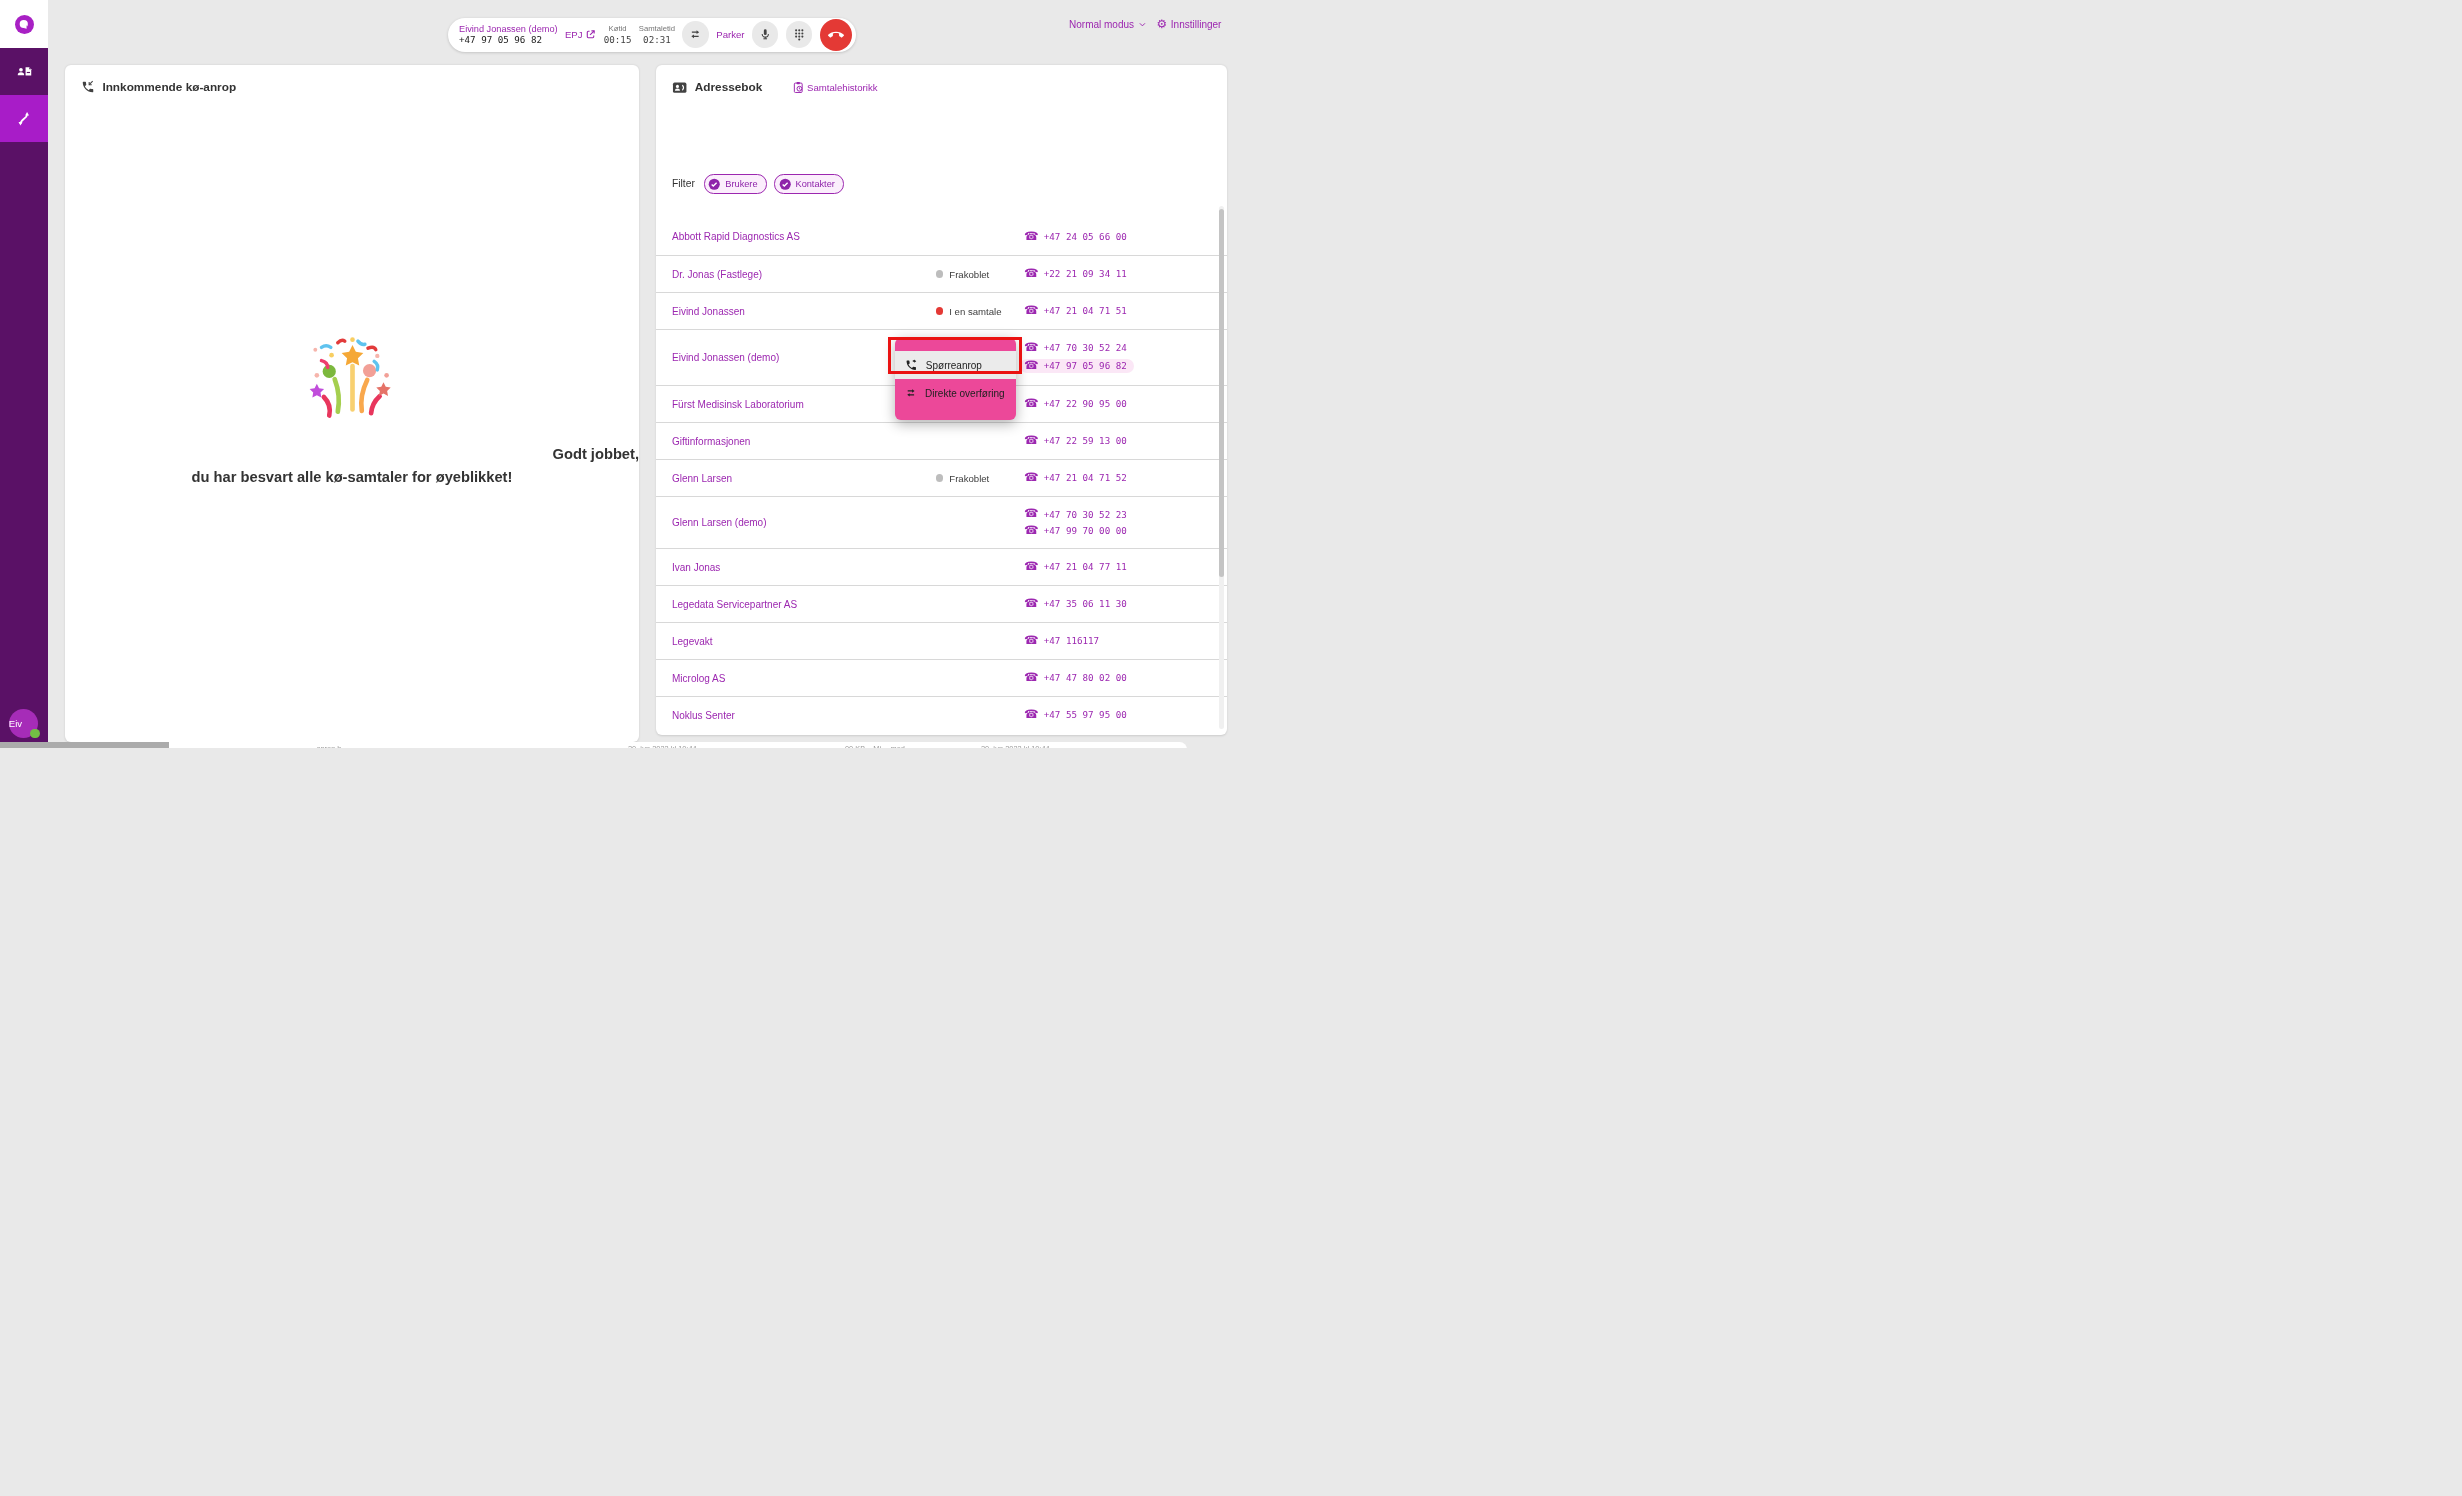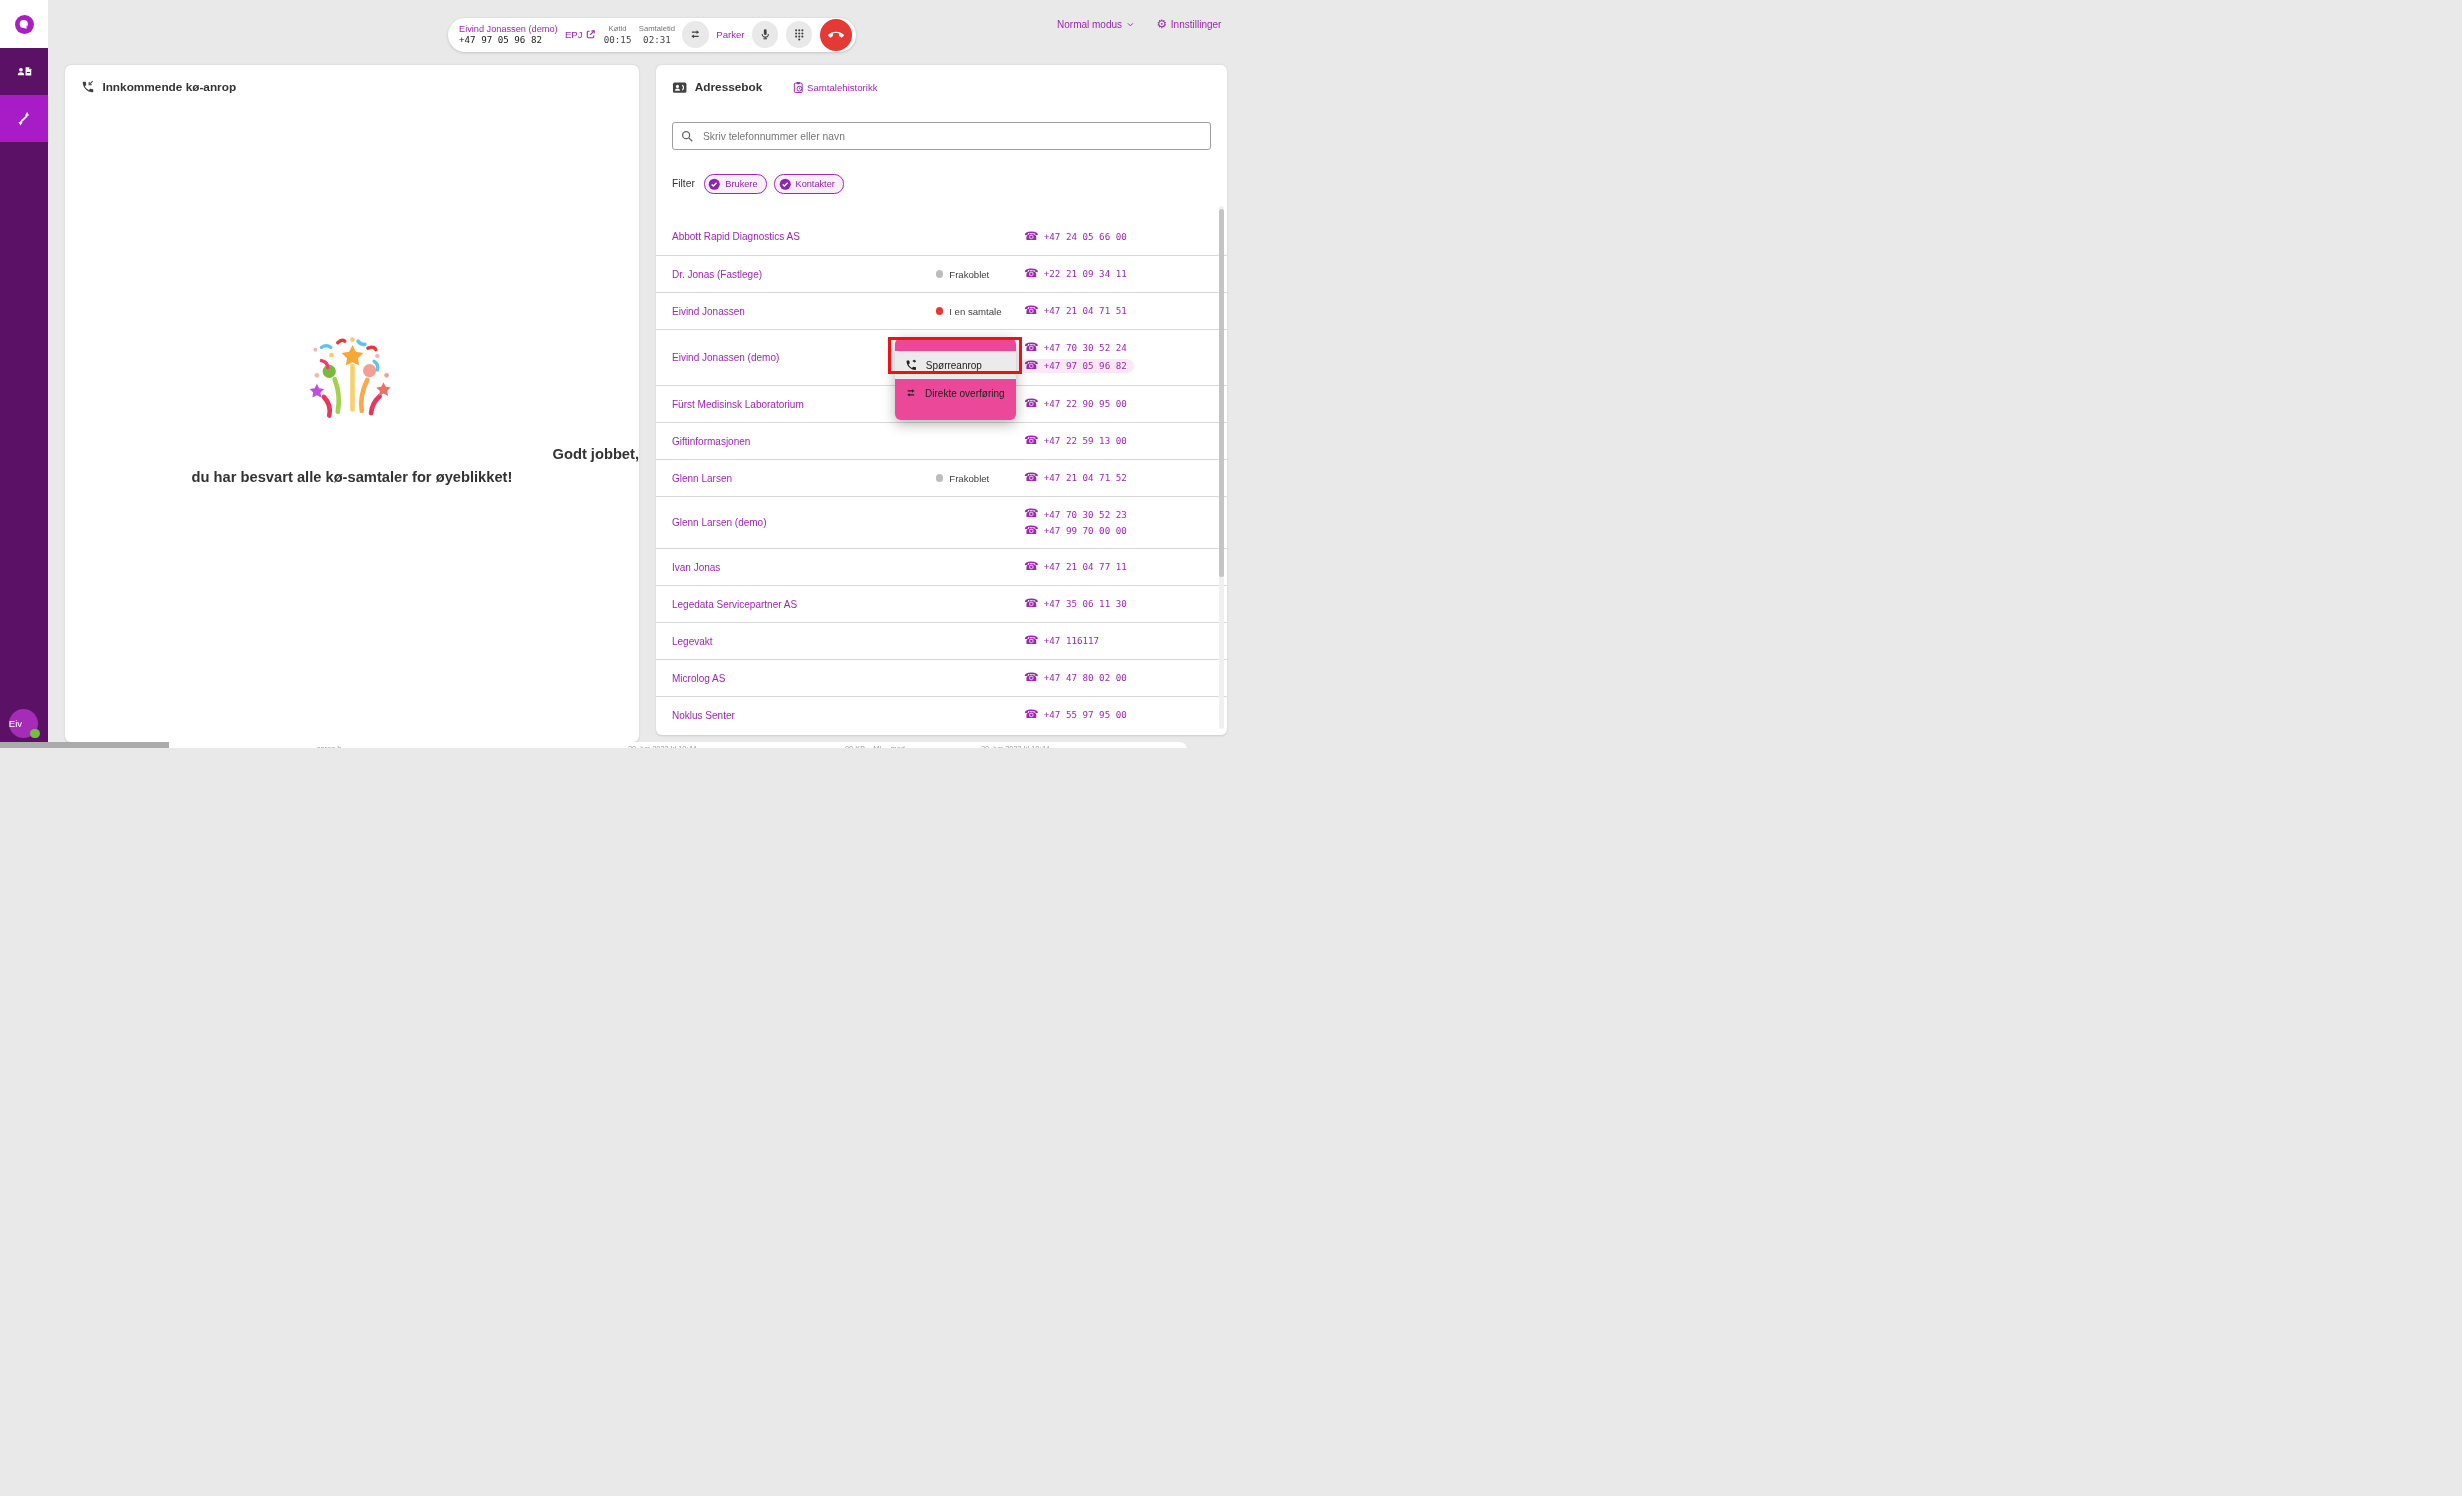"Normal modus" #top-right { gap: 22px -> 10px }
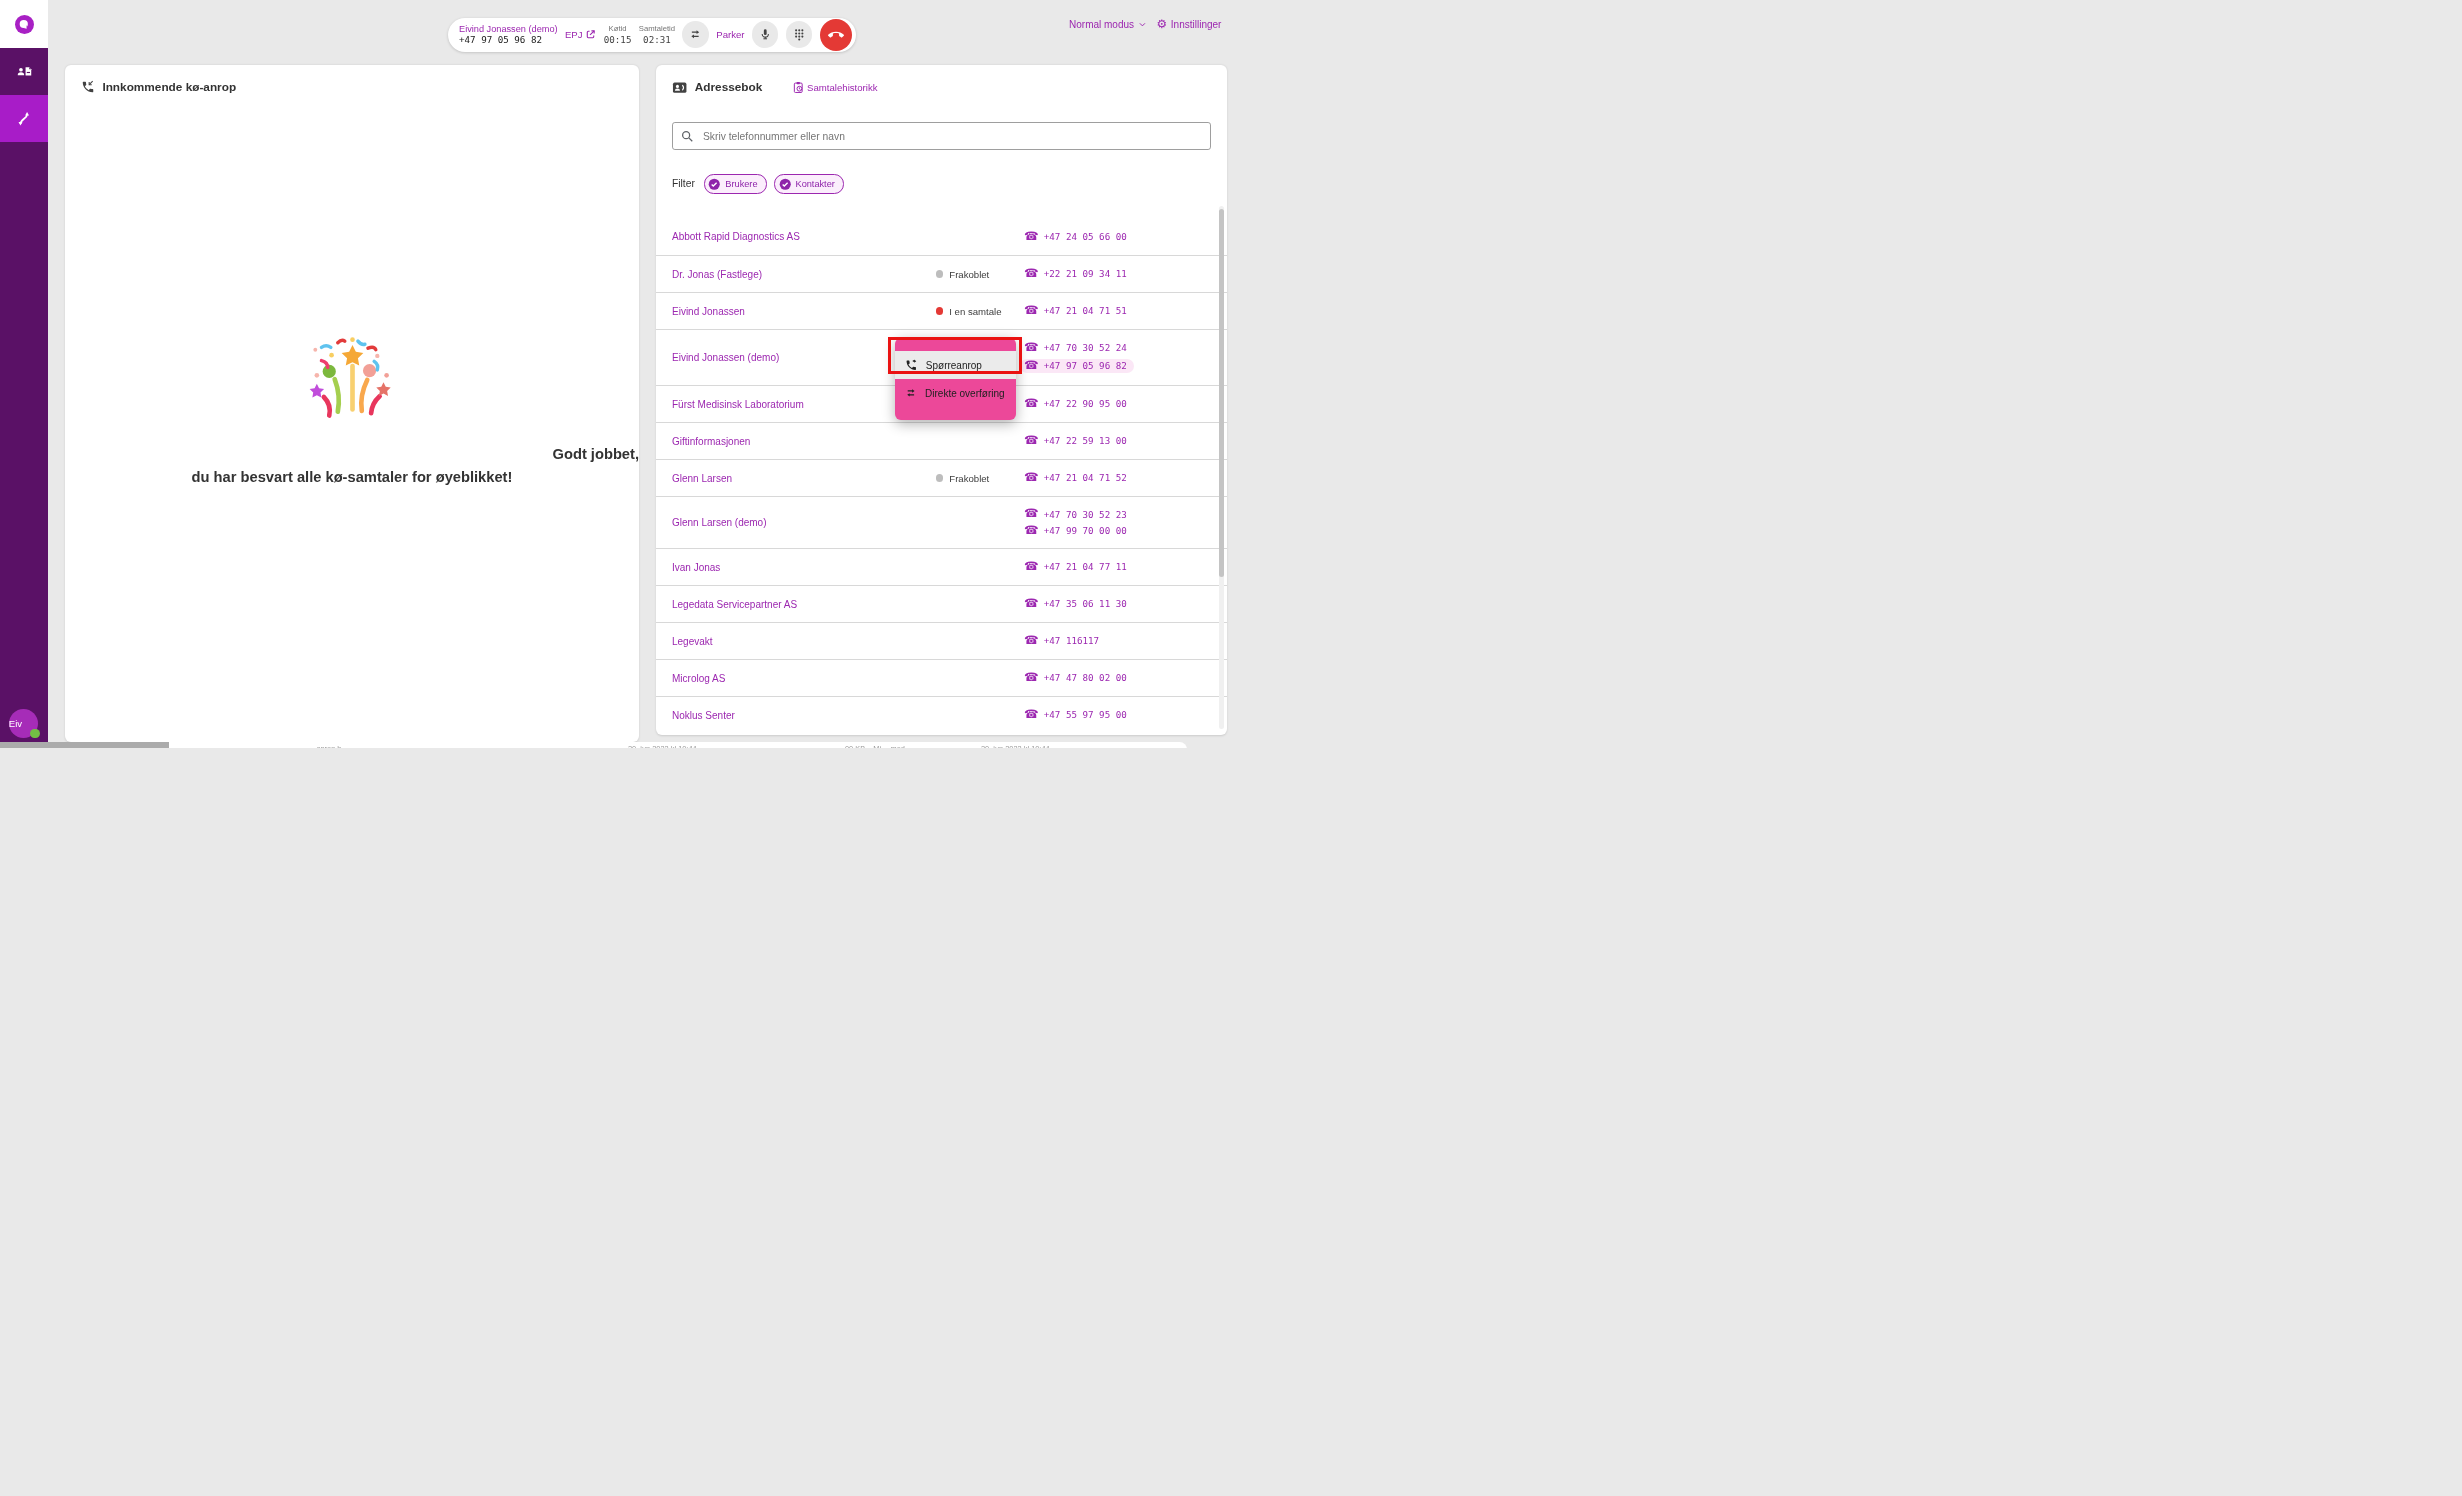"Skriv telefonnummer eller navn" div { html: <div> <svg> <circle></circle> <path></path> </svg> <input> </div> -> none }
